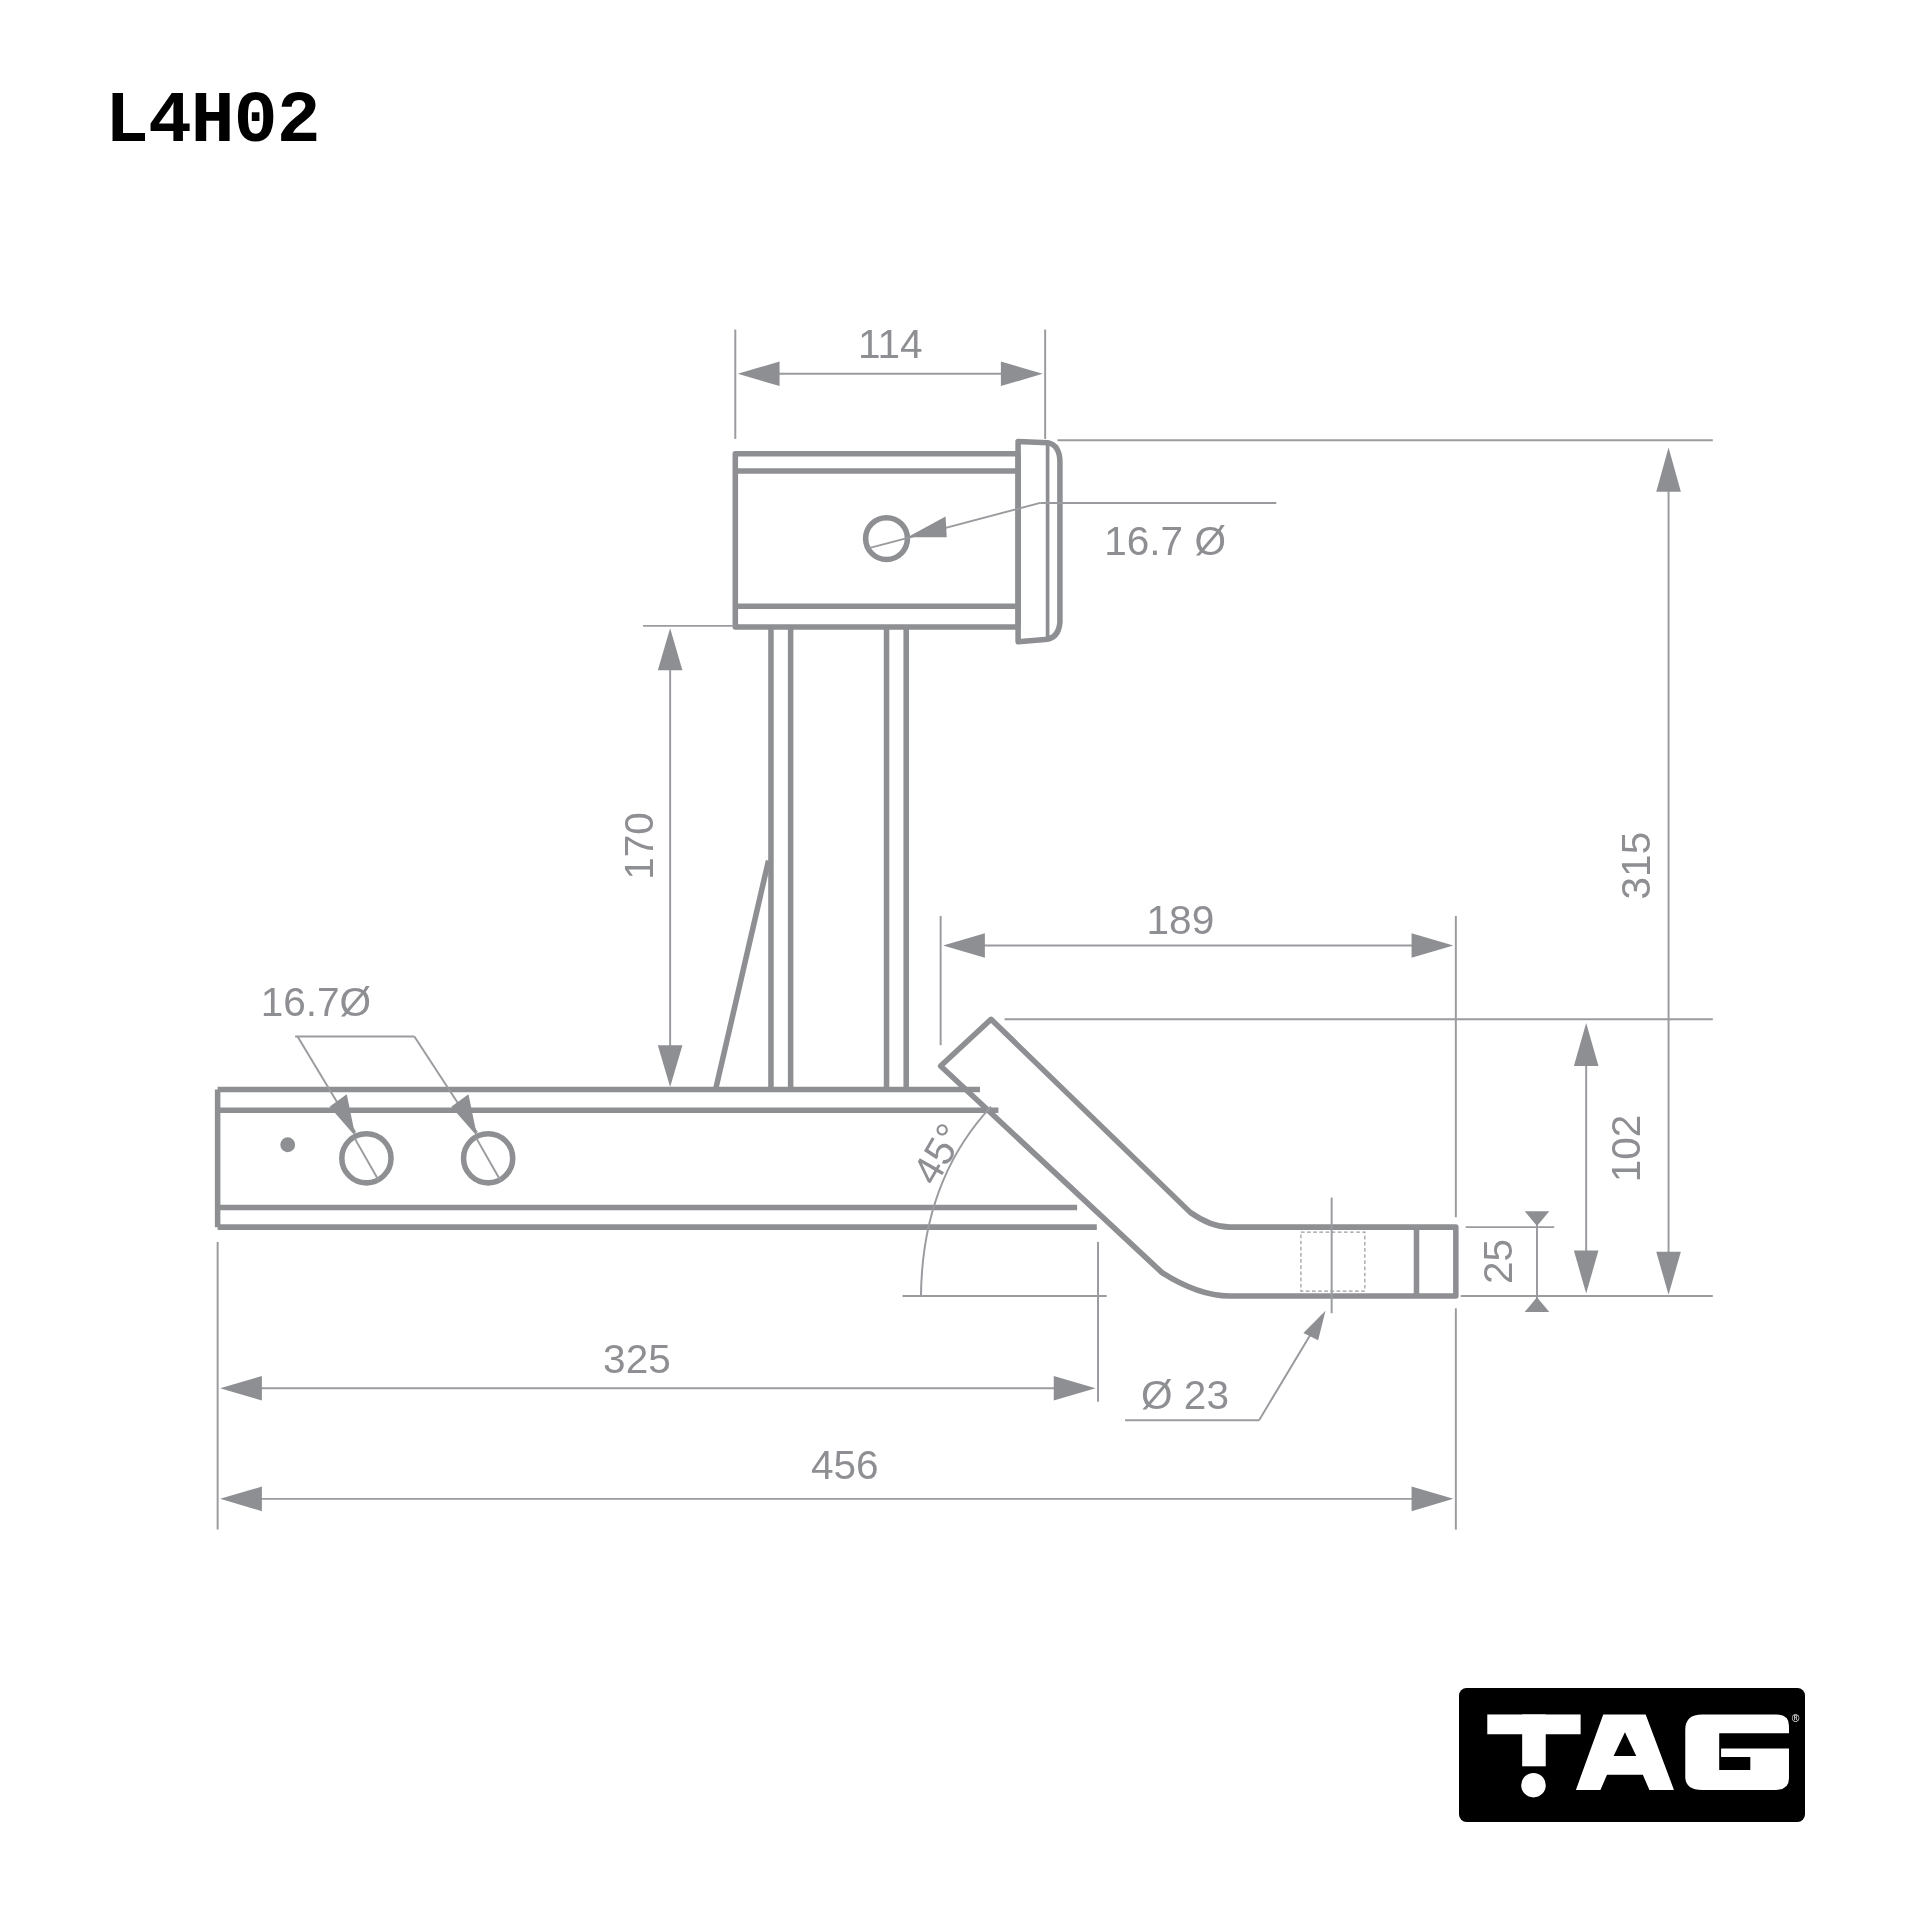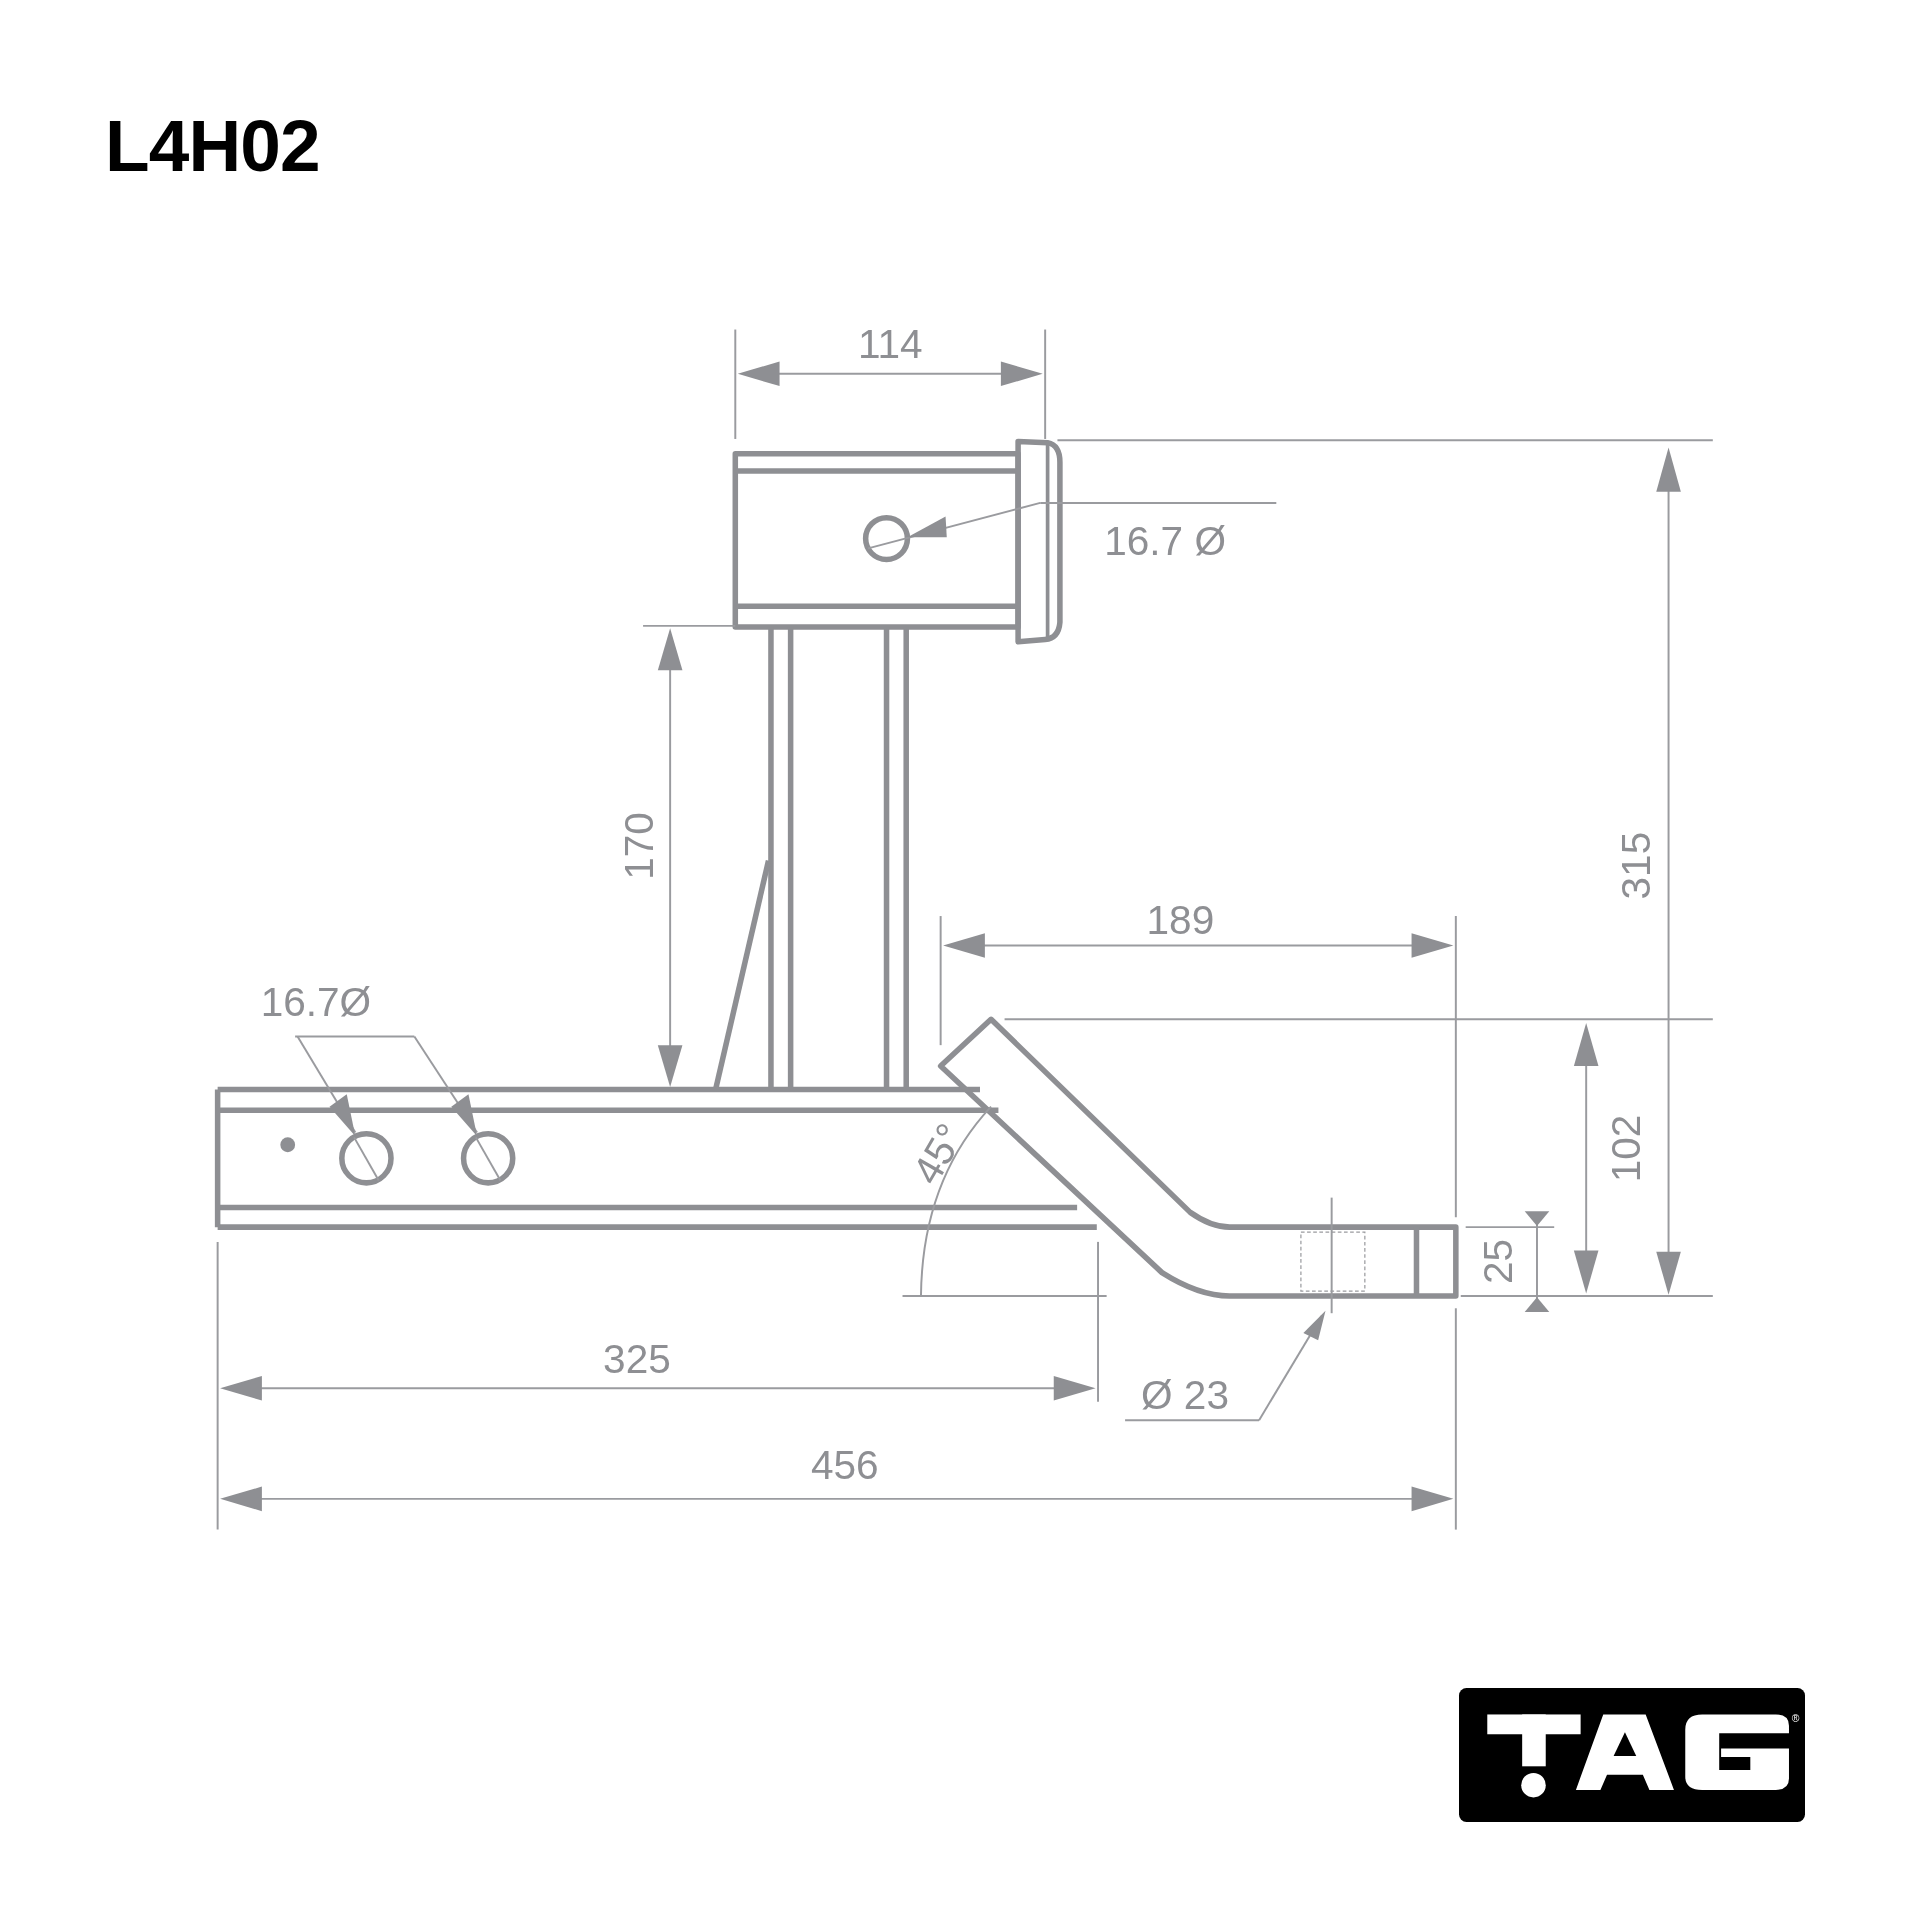"L4H02" .title { font-family: Liberation Sans, sans-serif -> Liberation Mono, monospace; top: 104px -> 80px }
